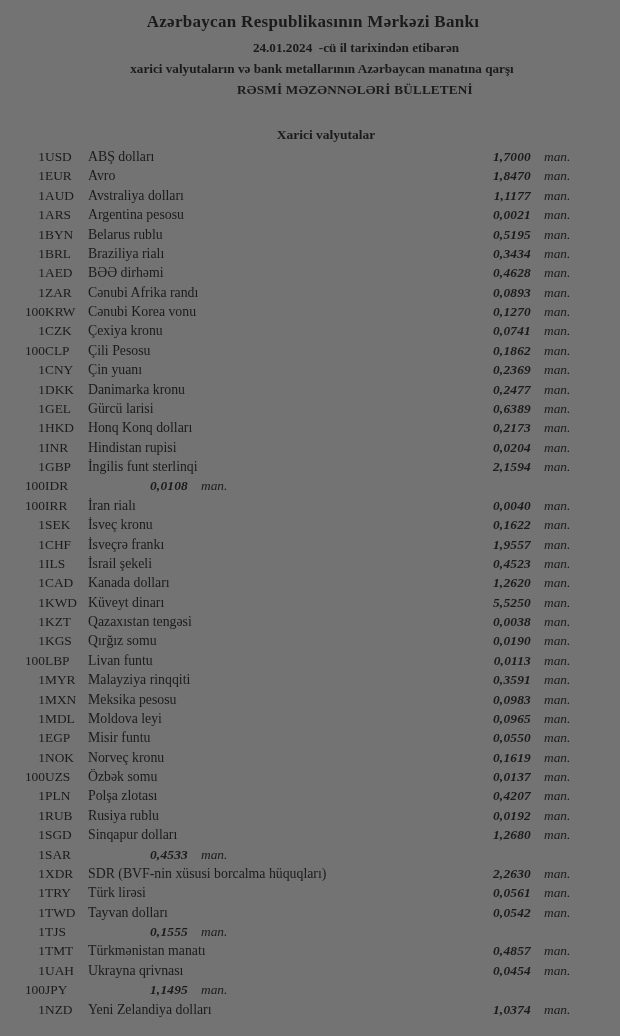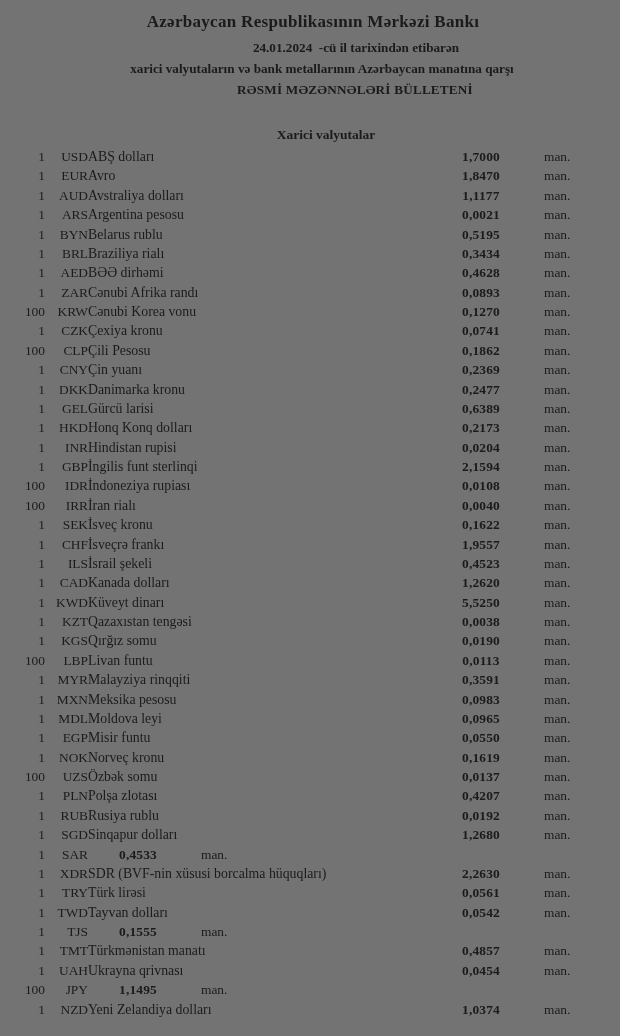"USD" .code { text-align: right -> left }
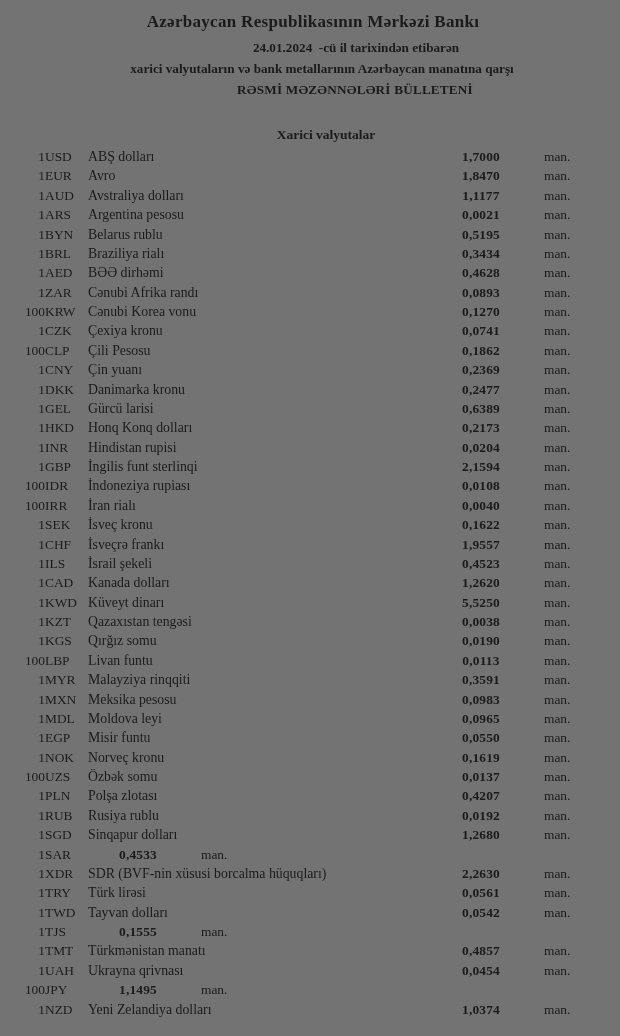"1,7000" .rate { font-style: none -> italic; text-align: center -> right }
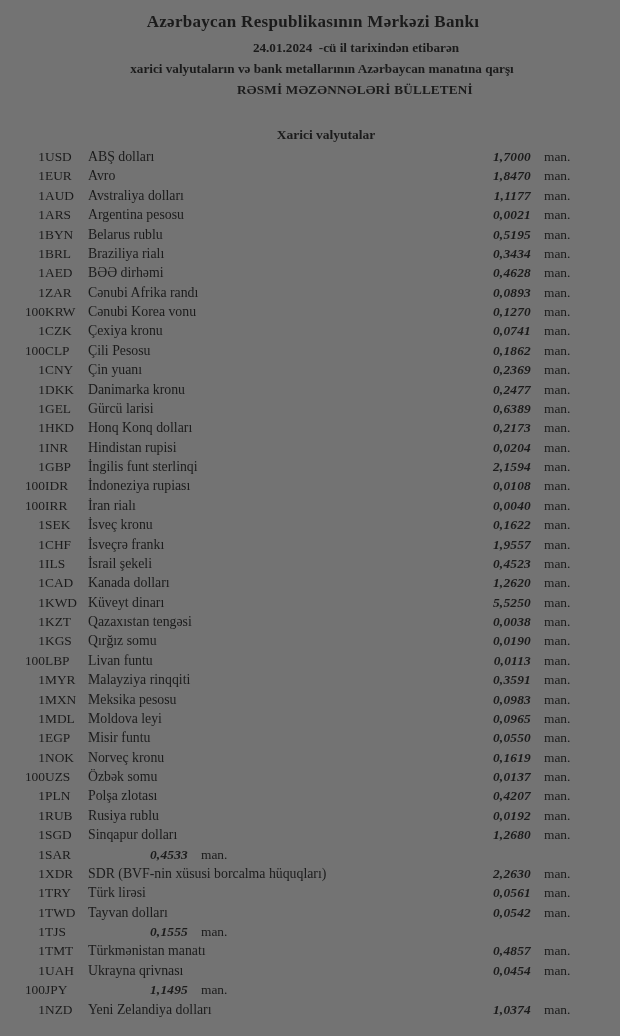"man." .unit { font-style: none -> italic }
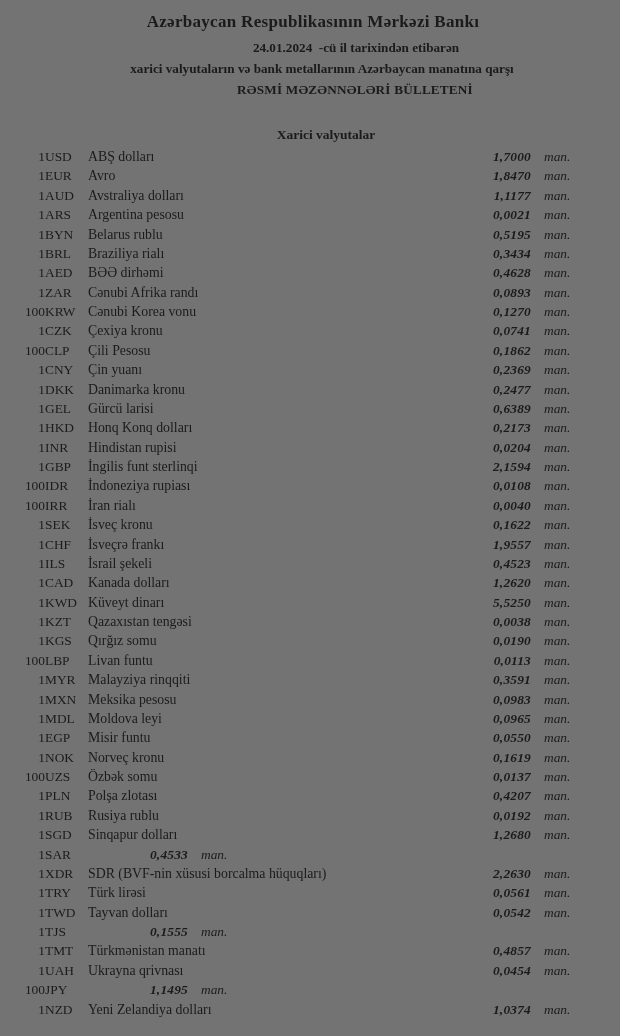"İndoneziya rupiası" span.name { html: <span>İndoneziya rupiası</span> -> none }
